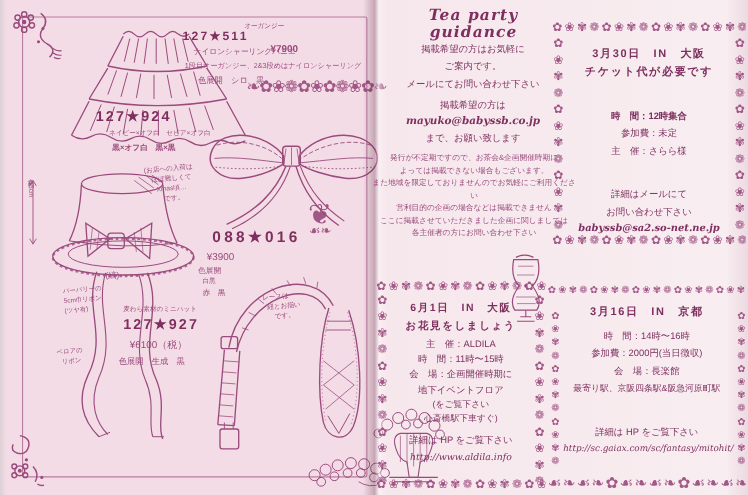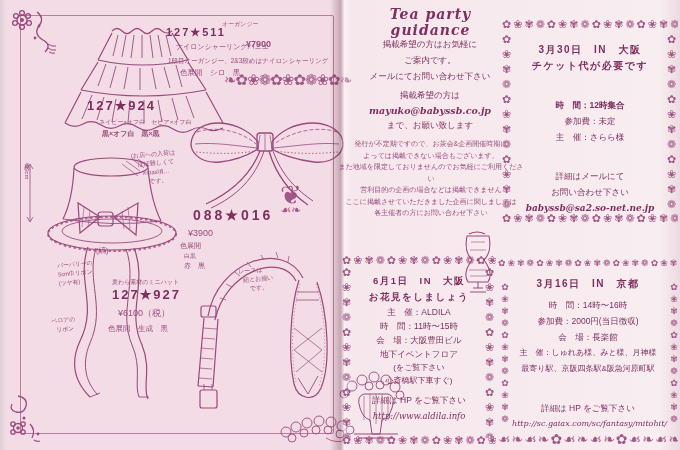"会 場：大阪豊田ビル" div.eln { text: 大阪豊田ビル -> 企画開催時期に }
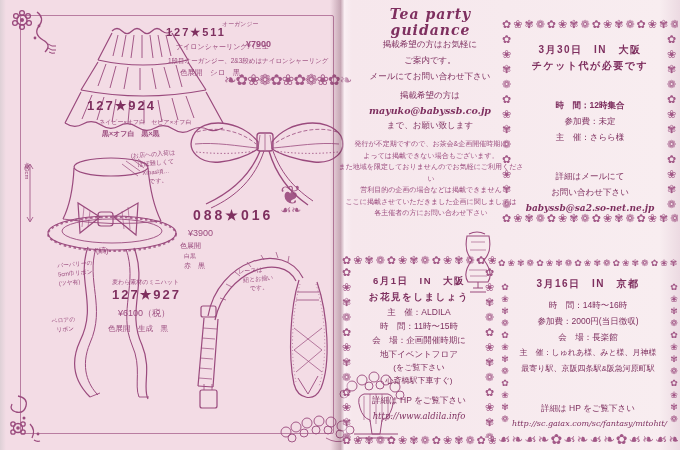"主 催：しゅれあ様、みと様、月神様" div.eln { html: <div>主 催：しゅれあ様、みと様、月神様</div> -> none }
